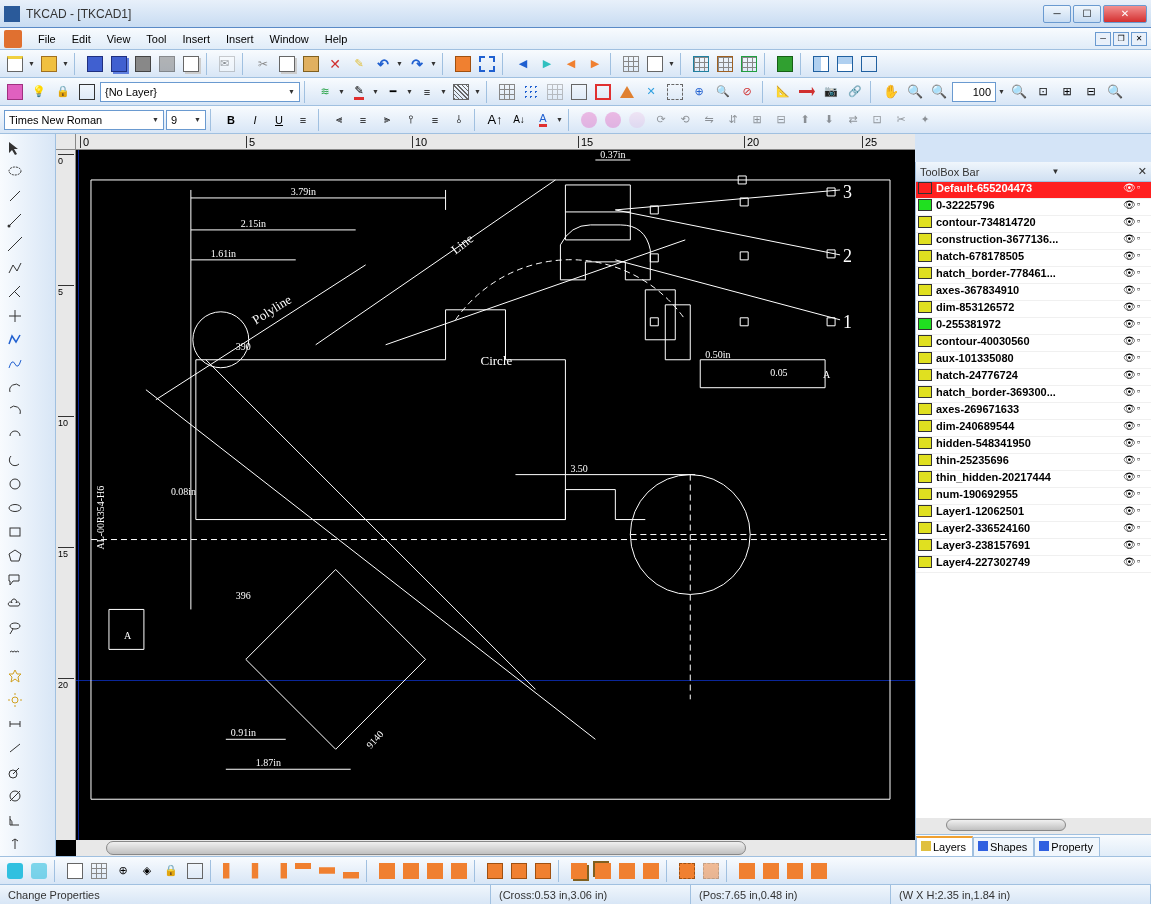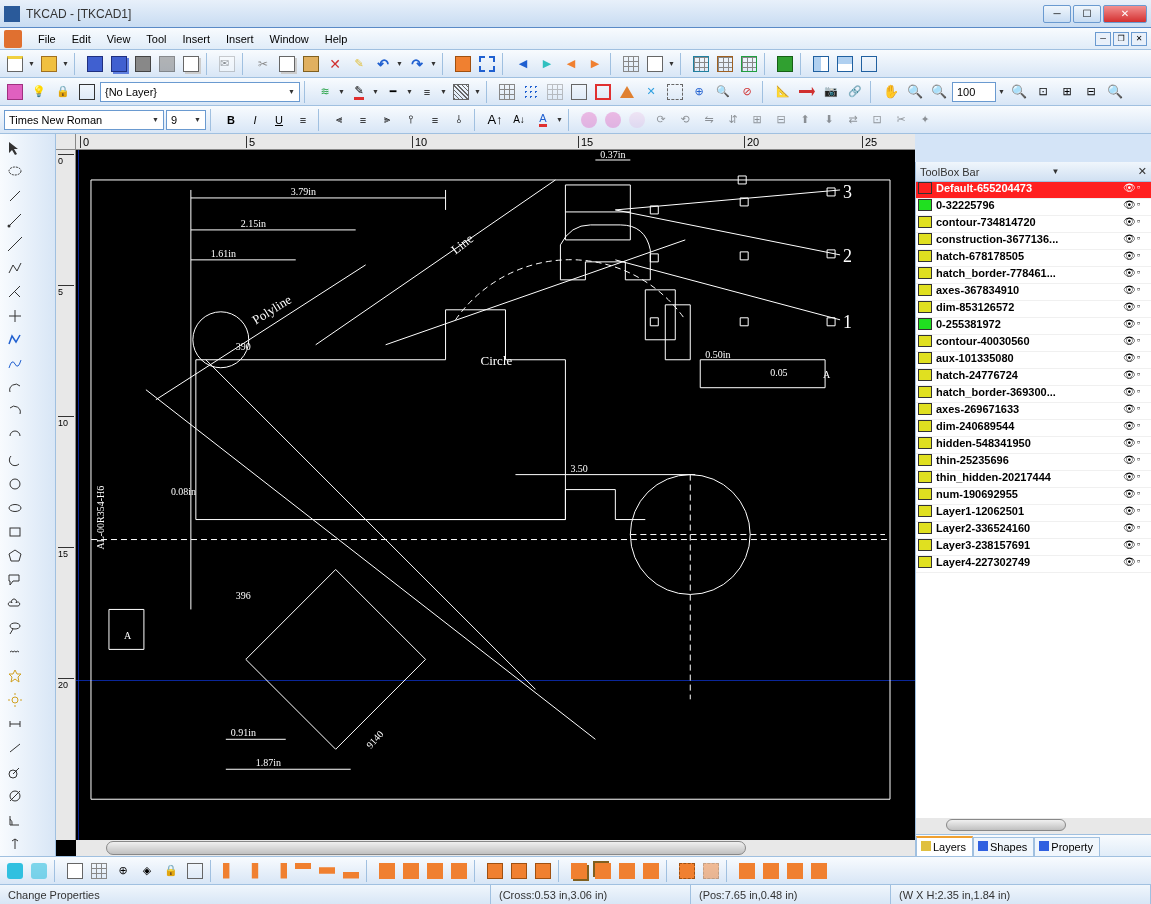"{No Layer}" .tinput, .tselect { text-align: none -> right }
